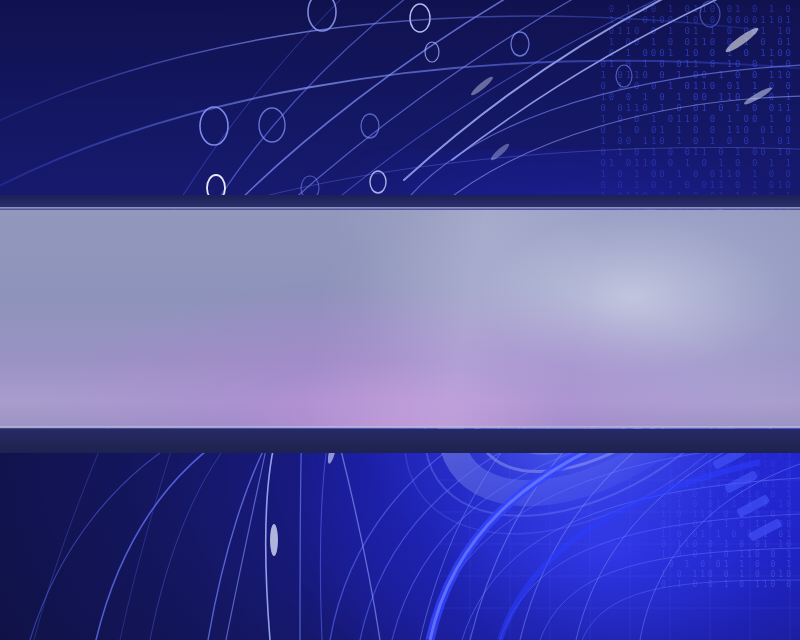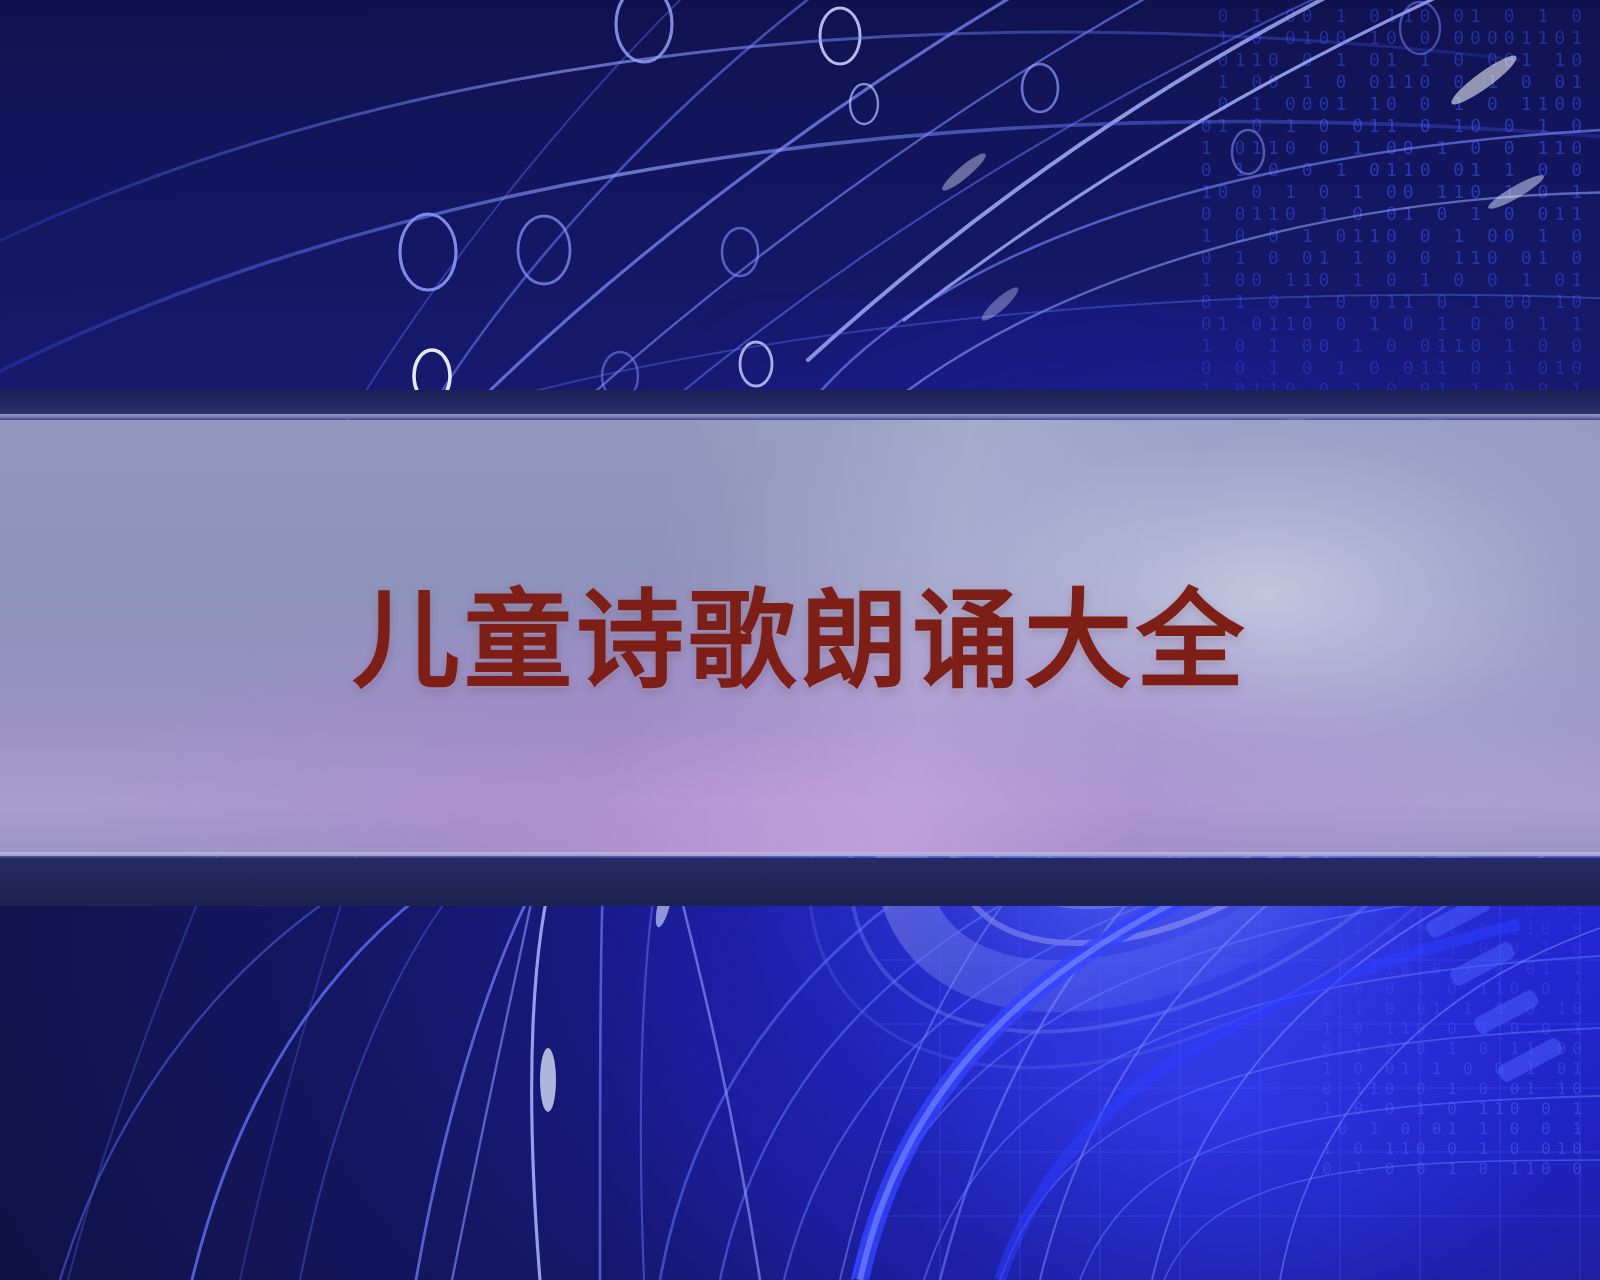"儿童诗歌朗诵大全" div.title-wrap { html: <div> <div>儿童诗歌朗诵大全</div> </div> -> none }
